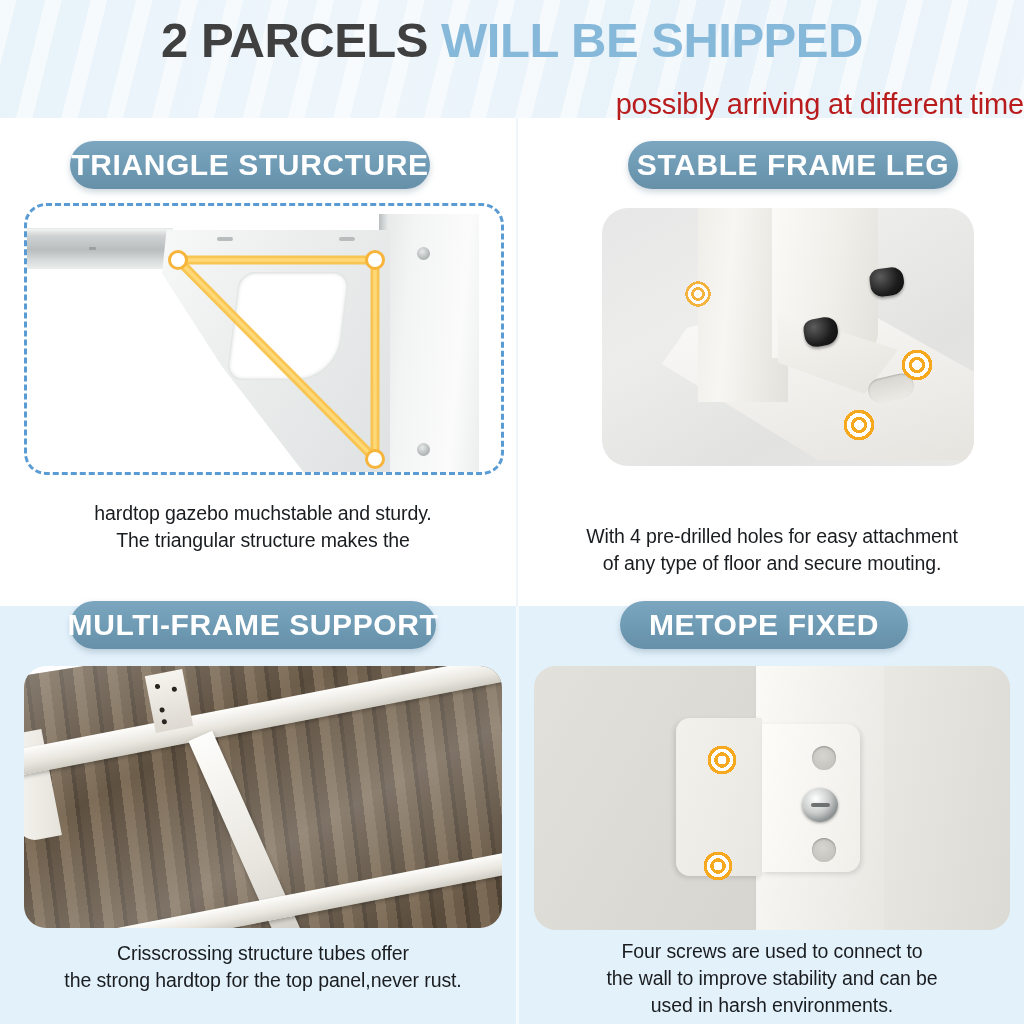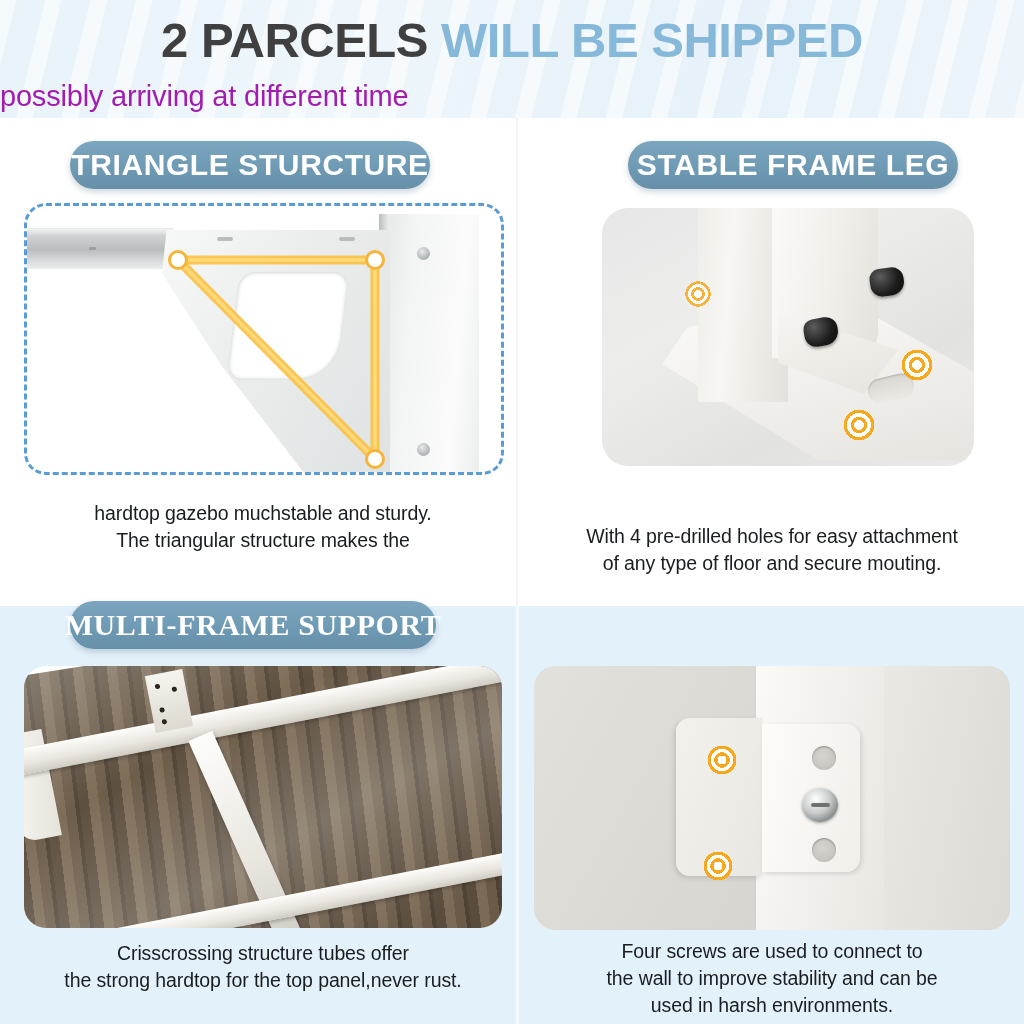"possibly arriving at different time" .subhead { color: #a21caf -> #b91c1c; text-align: left -> right; top: 82px -> 90px }
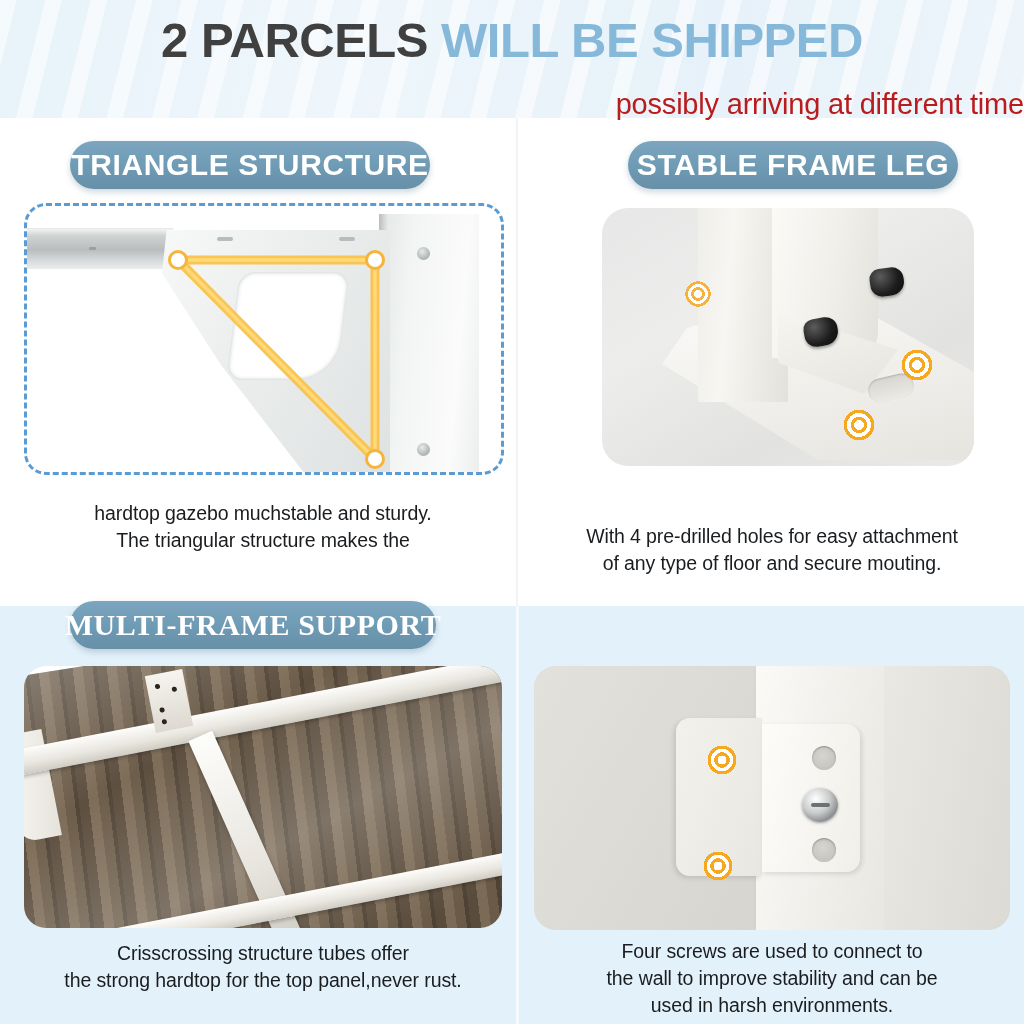"MULTI-FRAME SUPPORT" #badge-3 { font-family: Liberation Serif, serif -> none }
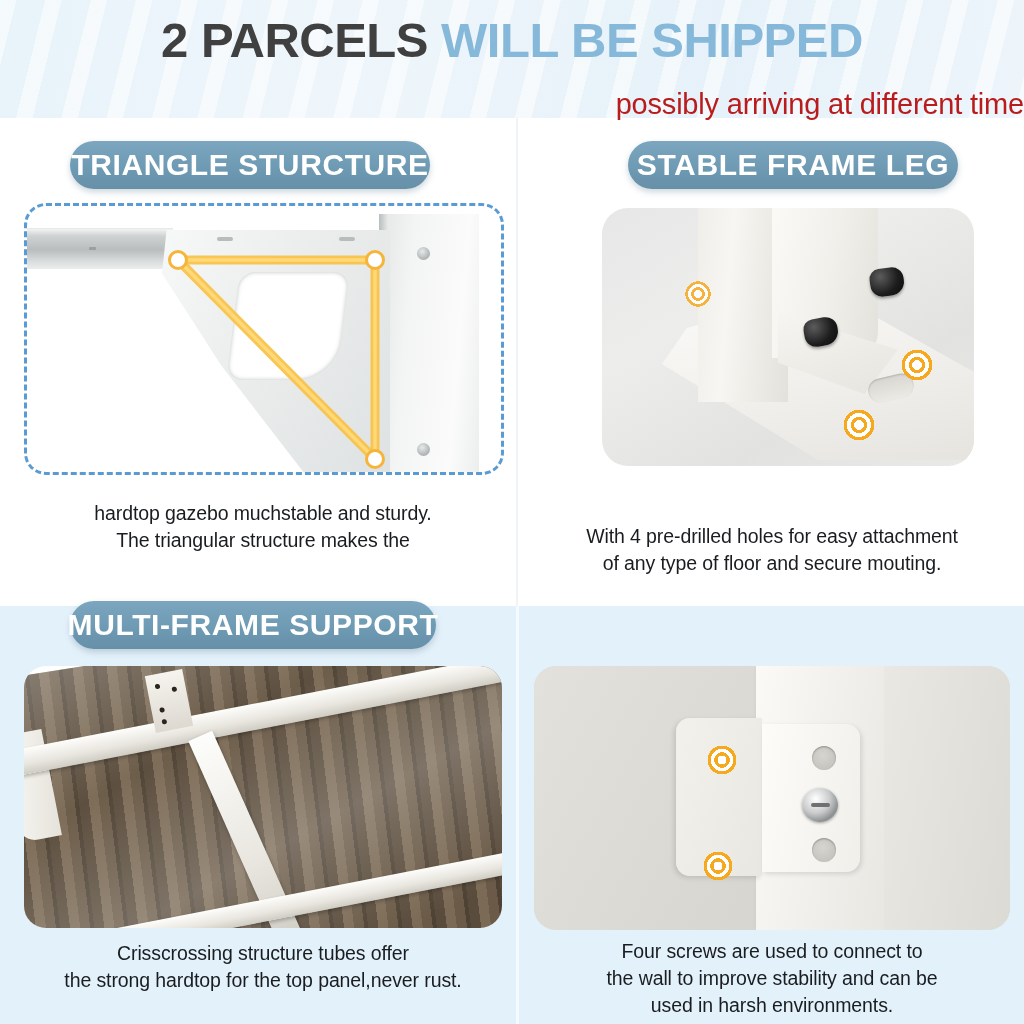"METOPE FIXED" div.badge { html: none -> <div>METOPE FIXED</div> }
